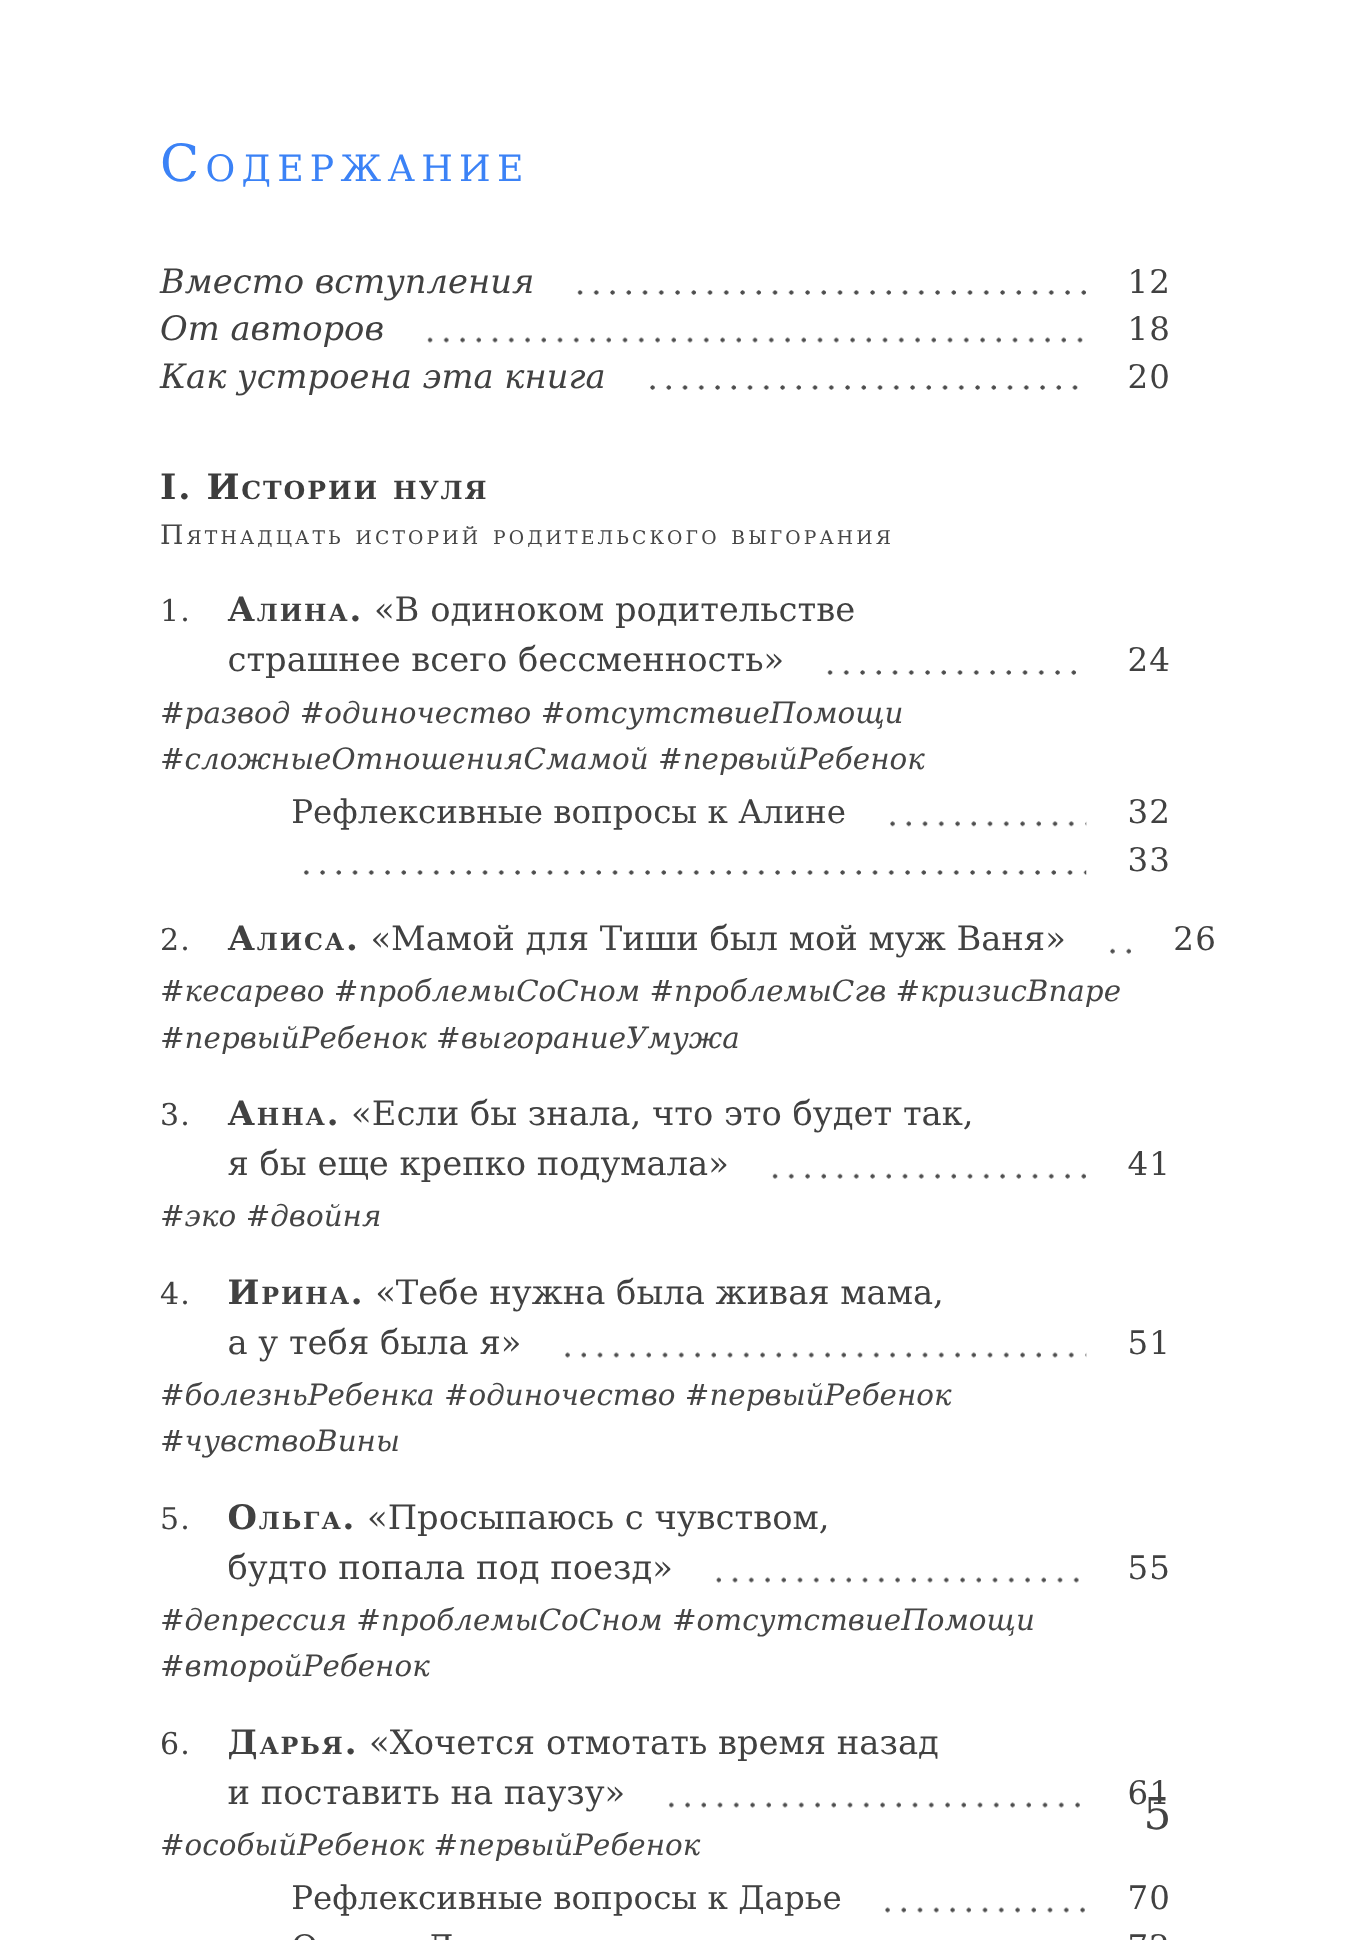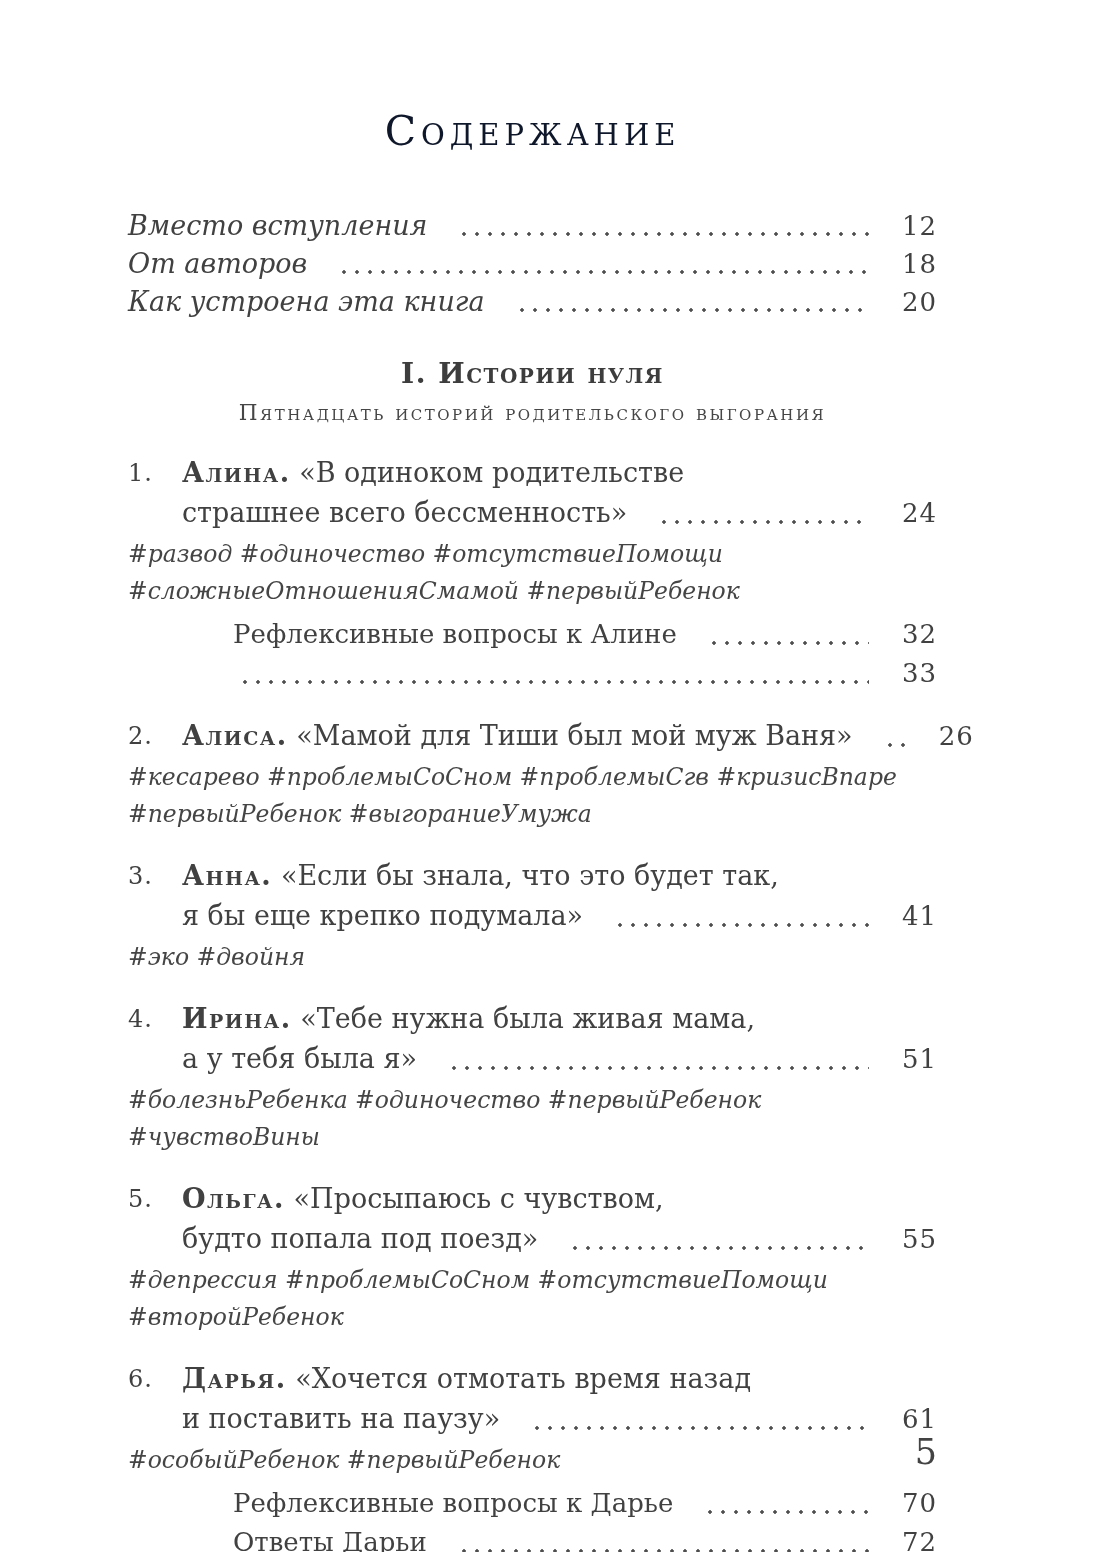"Содержание" .page-title { color: #0f172a -> #3b82f6; text-align: center -> left }
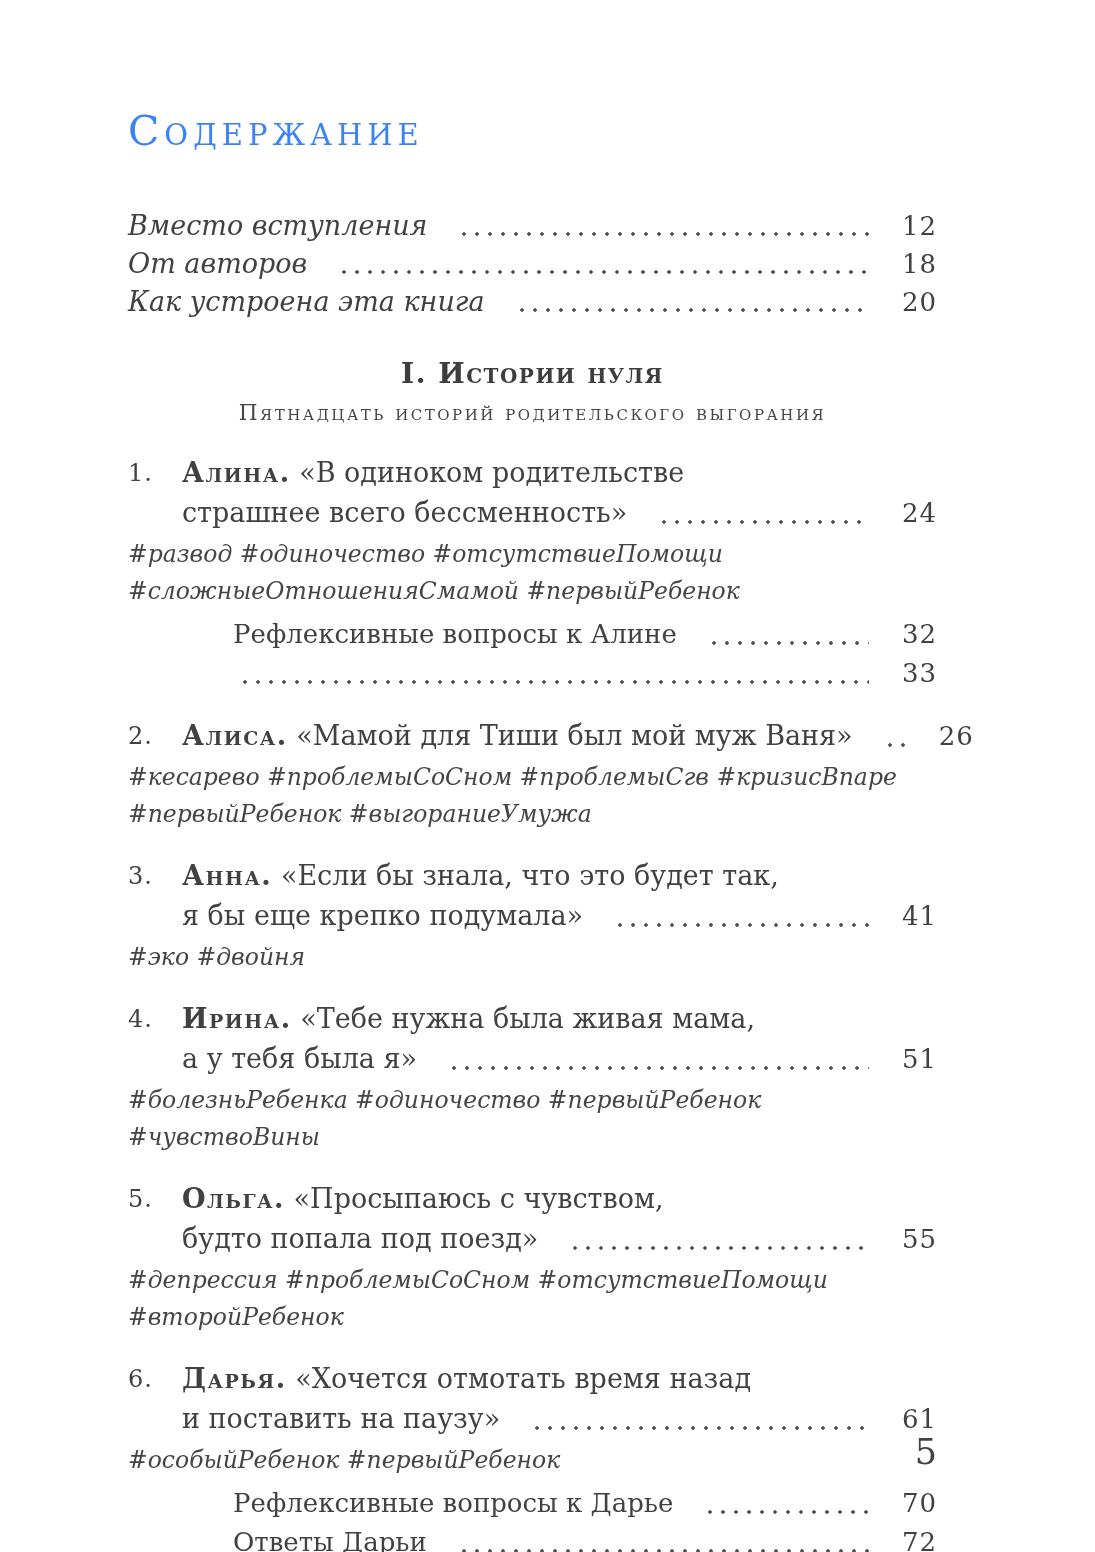"I. Истории нуля" .section-heading { margin-top: 33px -> 49px; text-align: center -> left }
